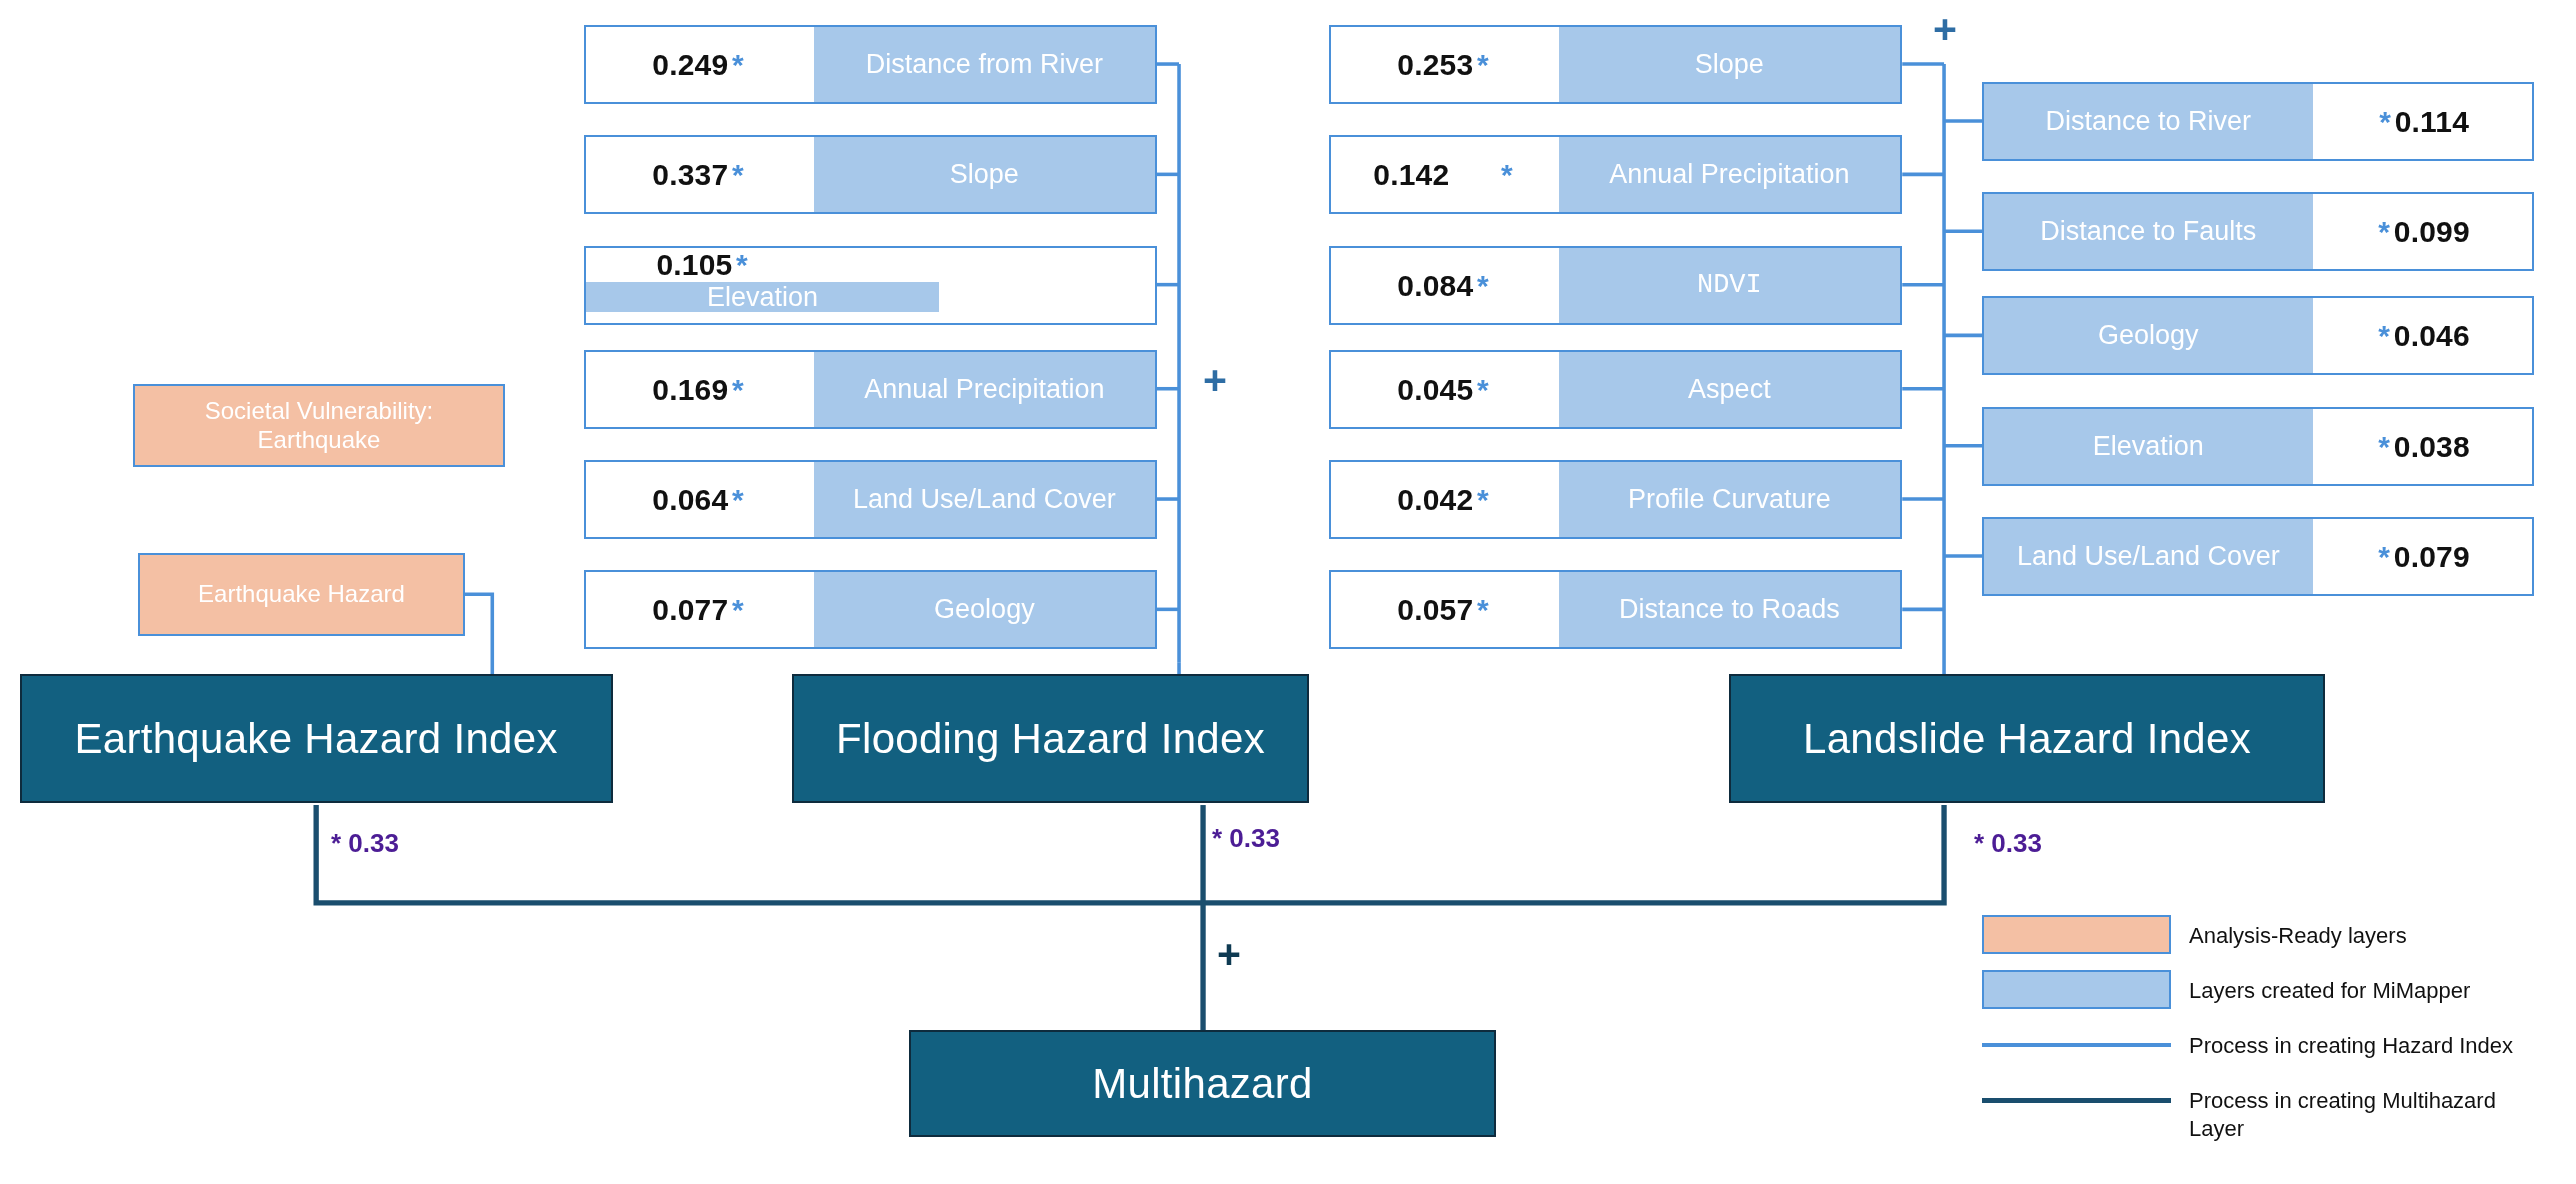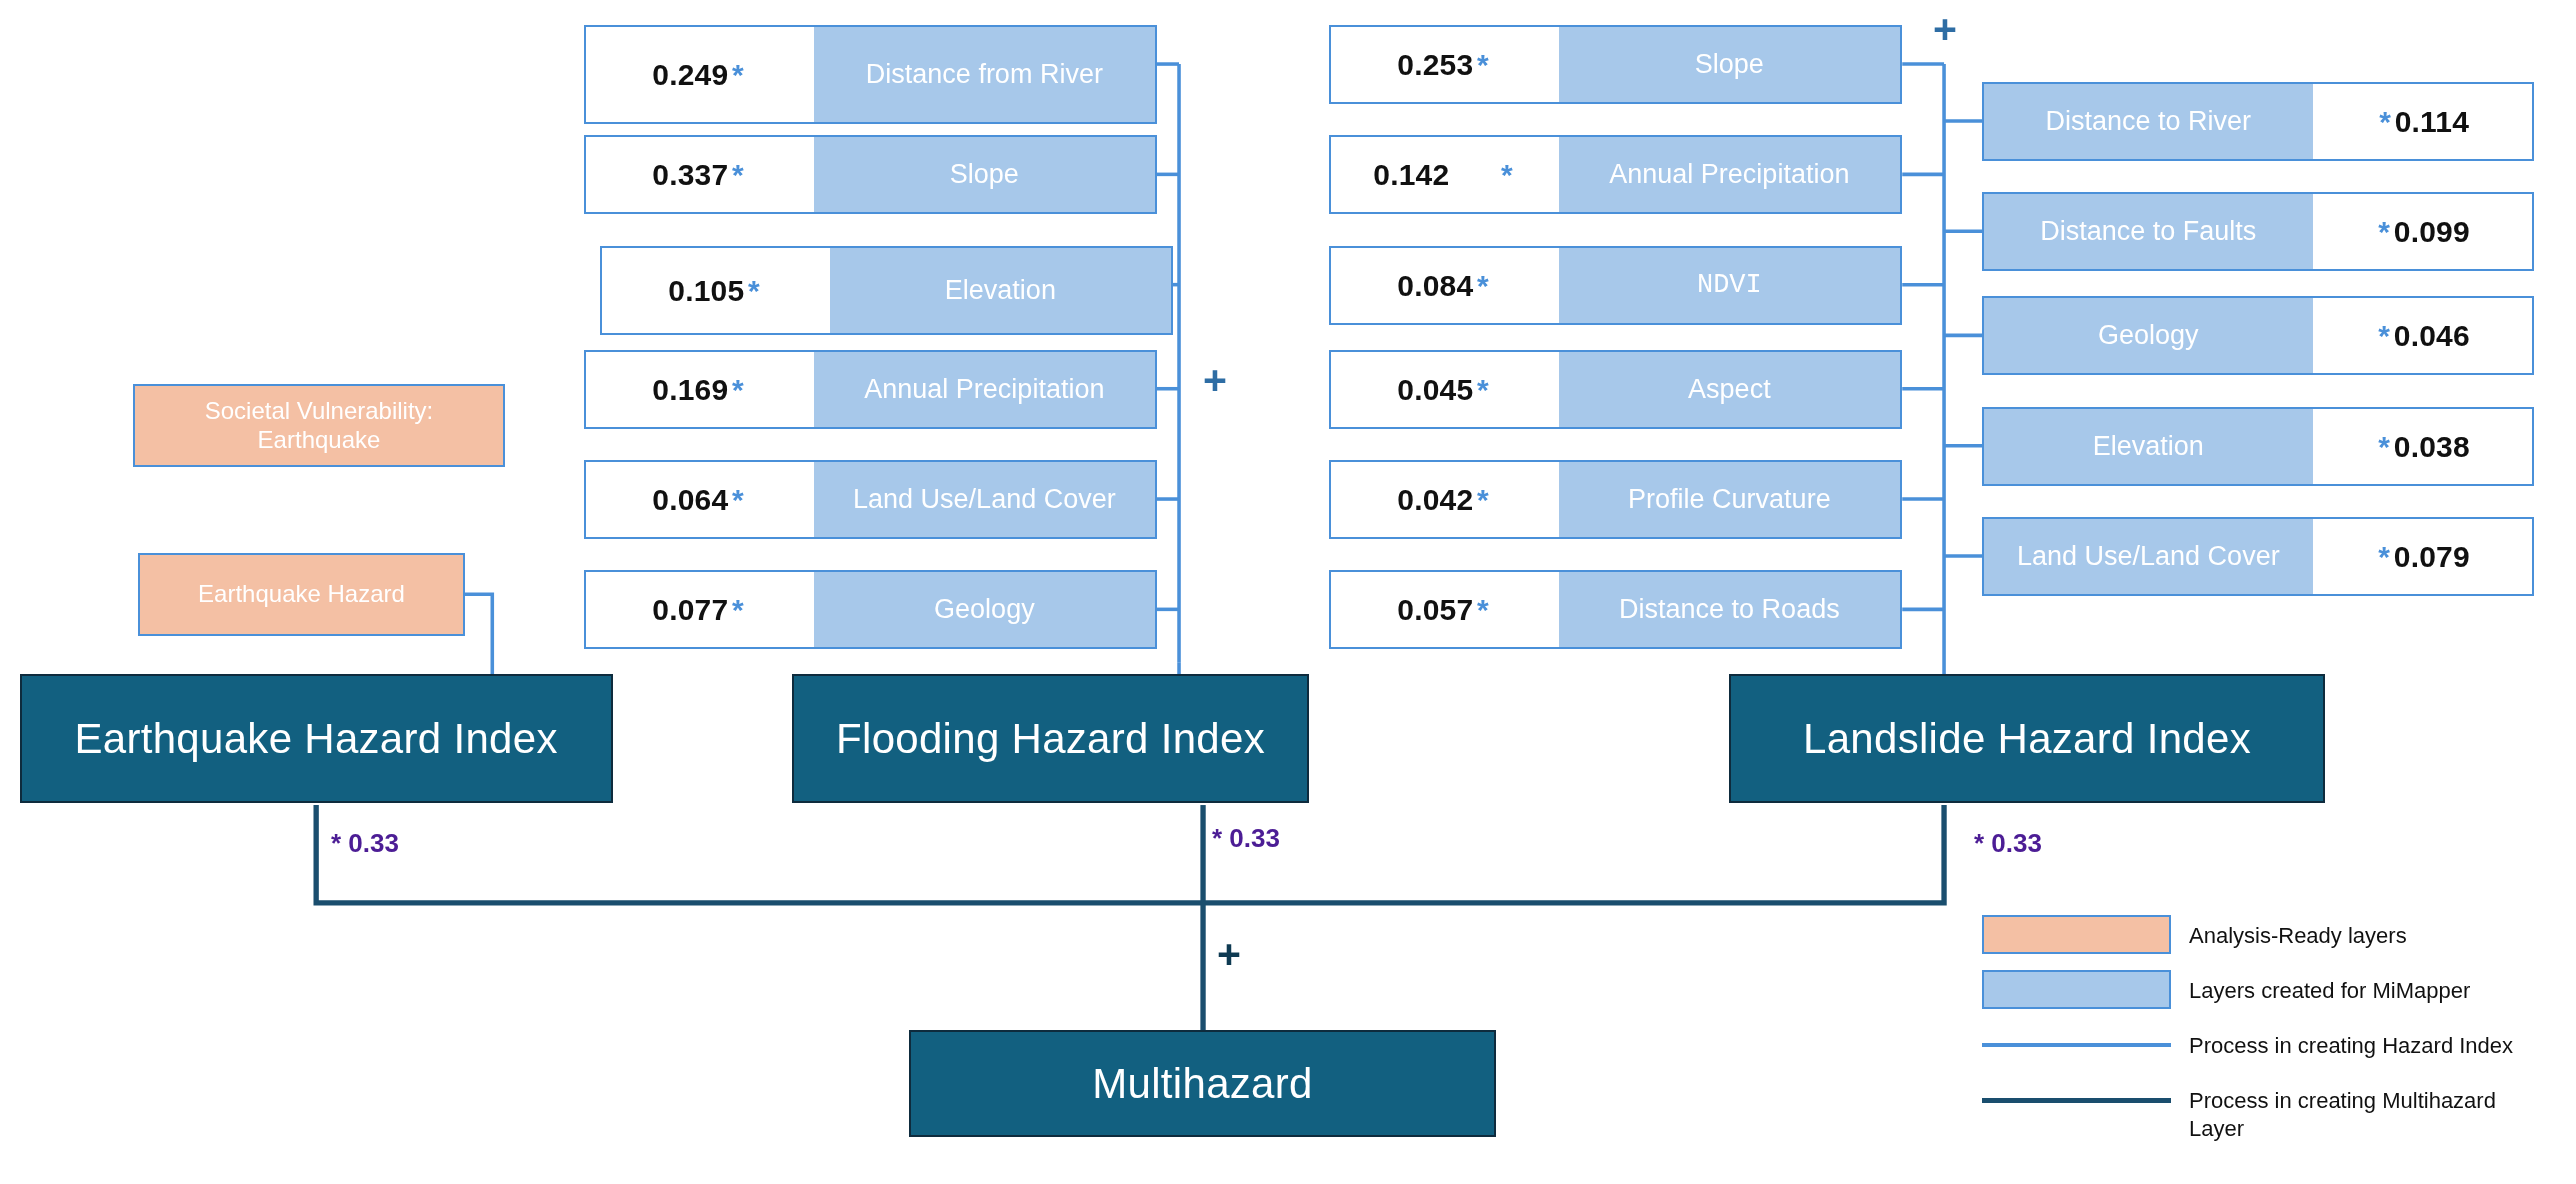"0.249" div.row { height: 99px -> 79px }
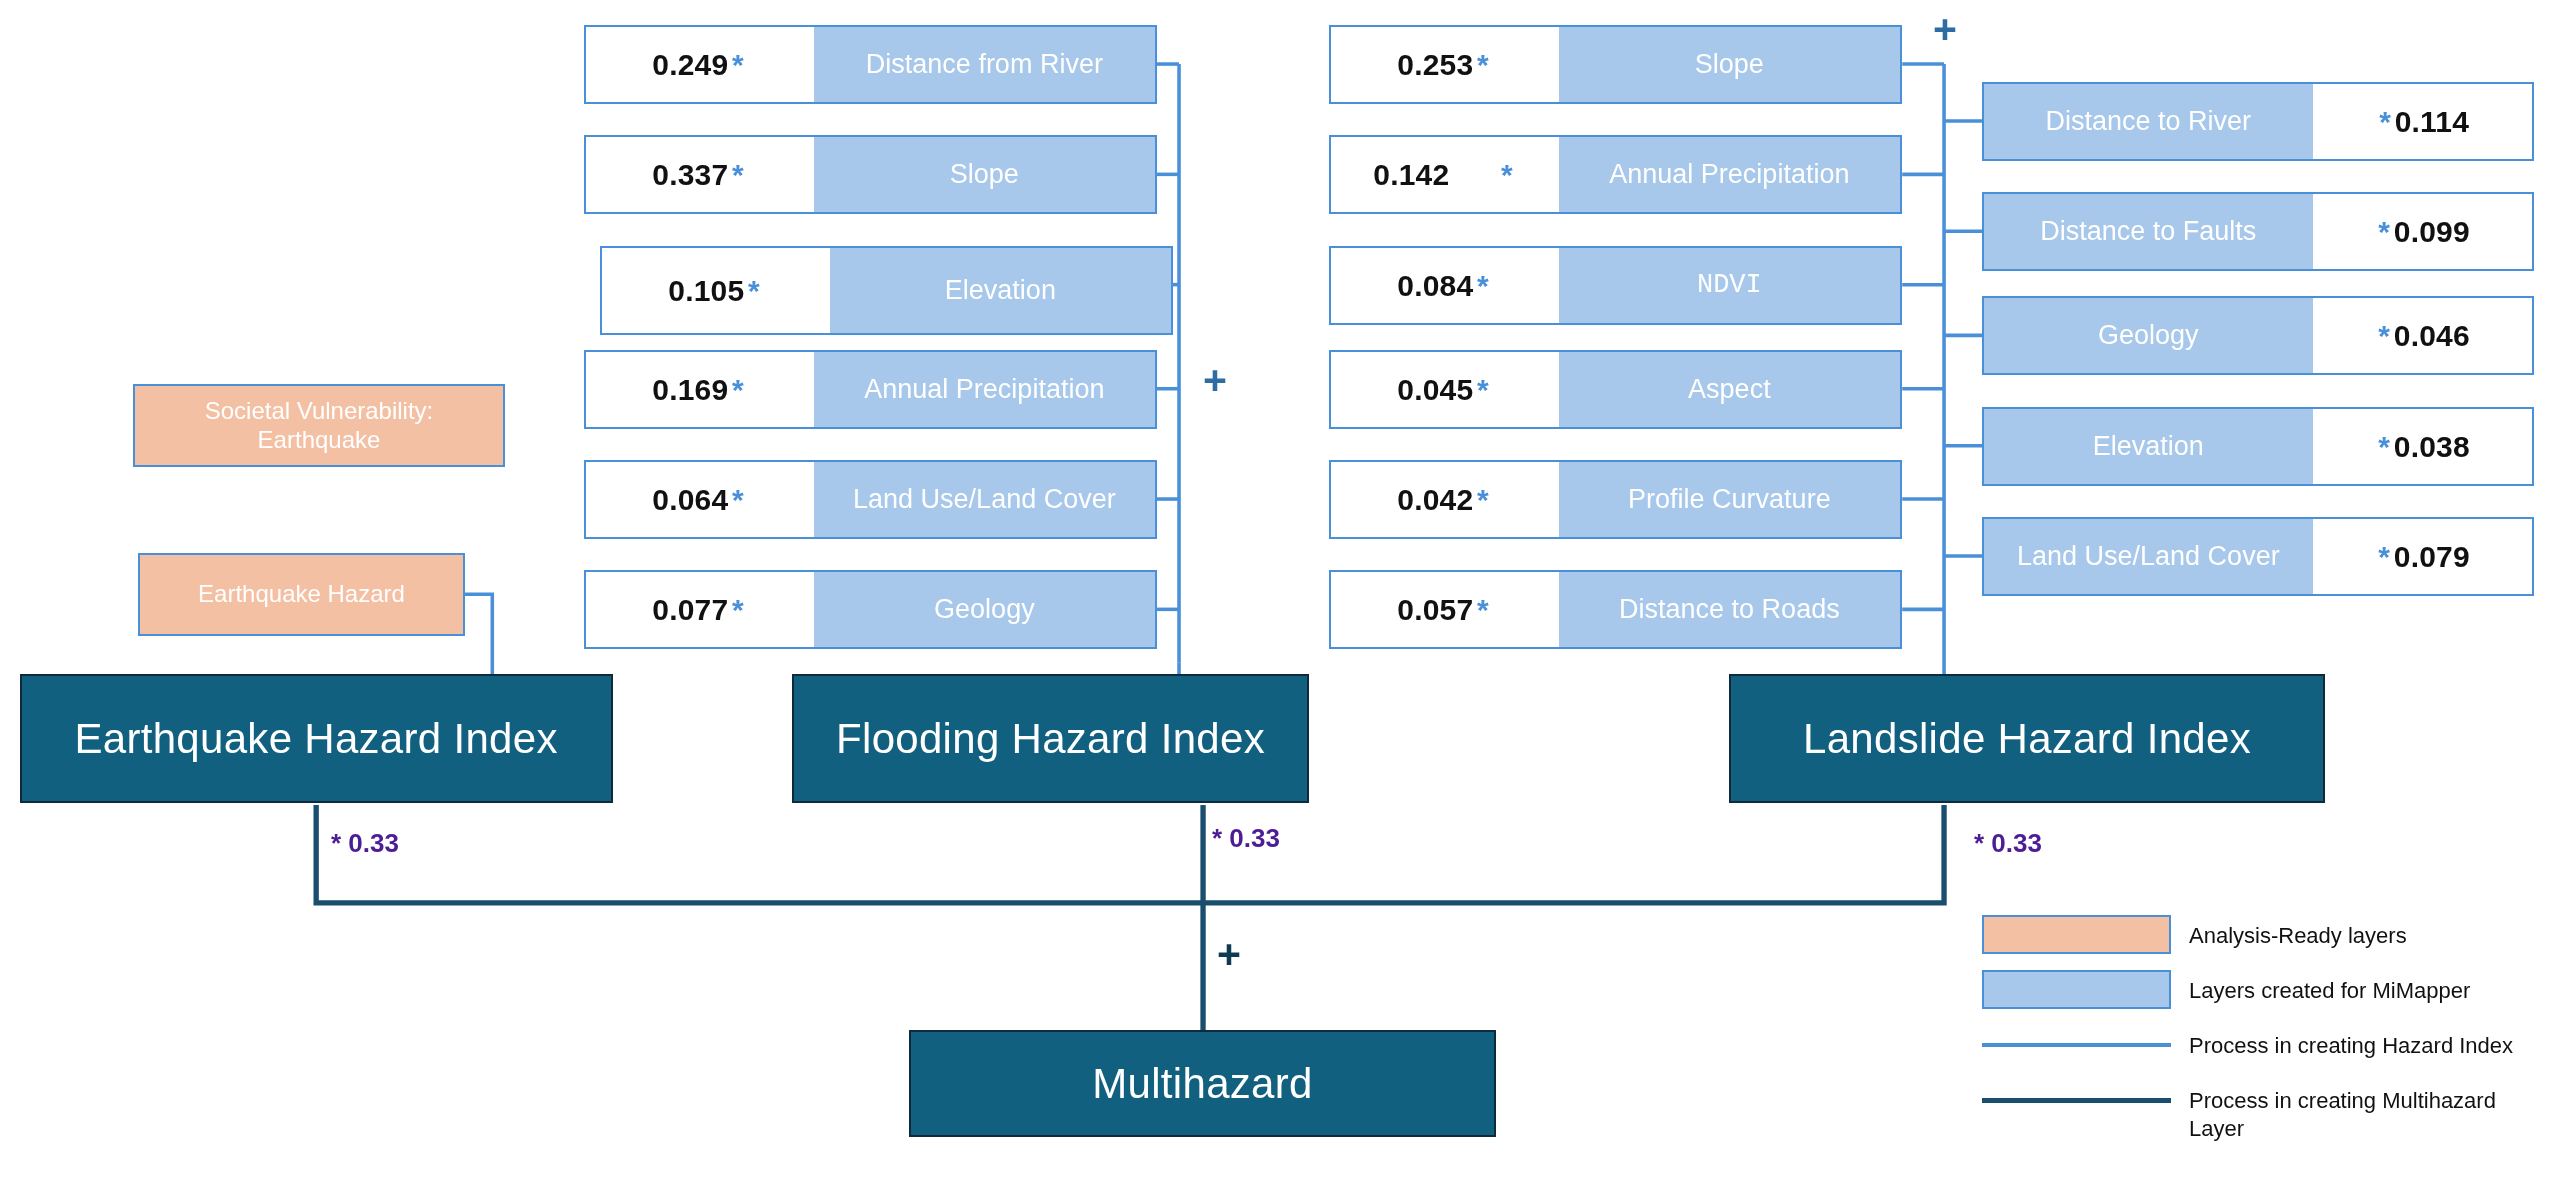"0.105" div.row { flex-direction: none -> column; height: 89px -> 79px; left: 600px -> 584px }
